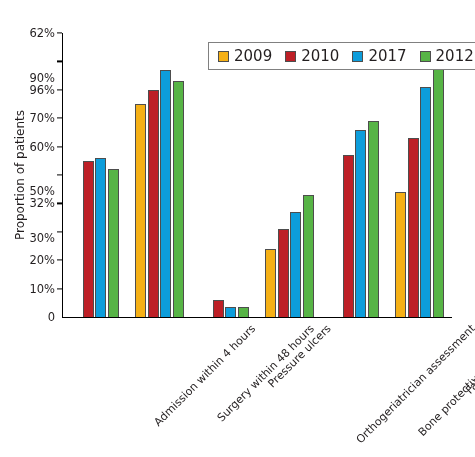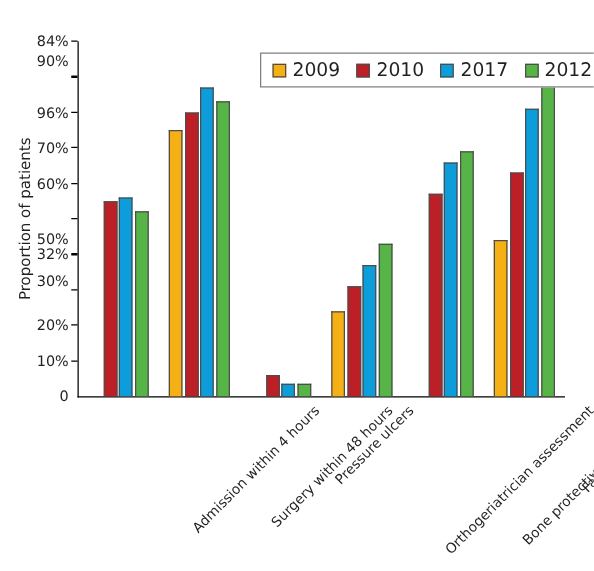"84%" div.ytick { text: 84% -> 62% }
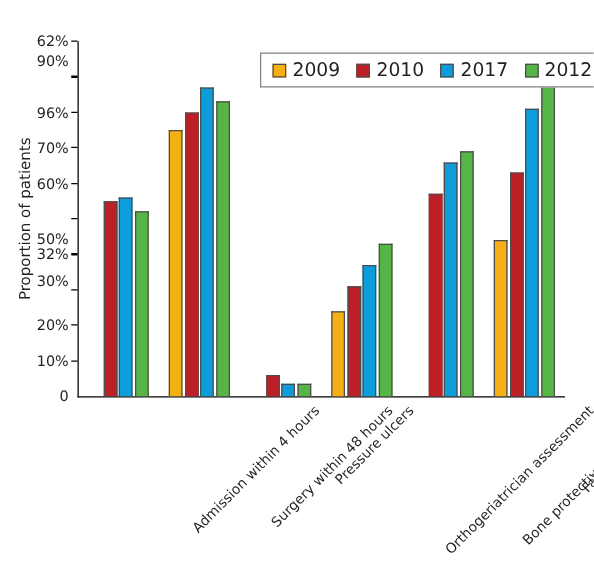"90%" div.ytick { top: 16px -> 45px }
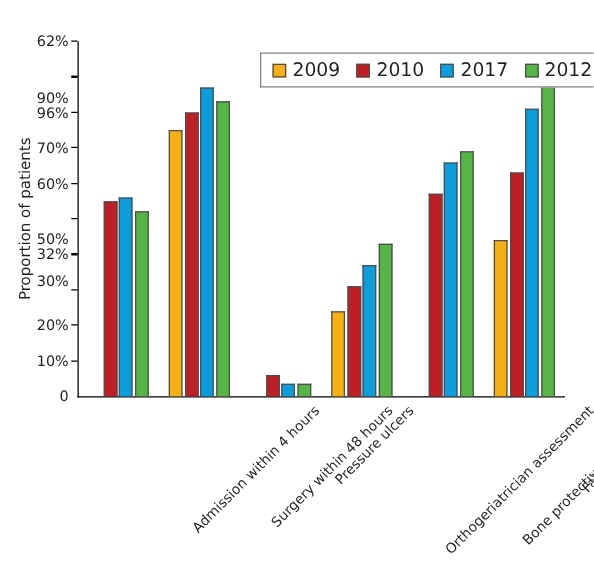"30%" div.ytick { top: 192px -> 205px }
